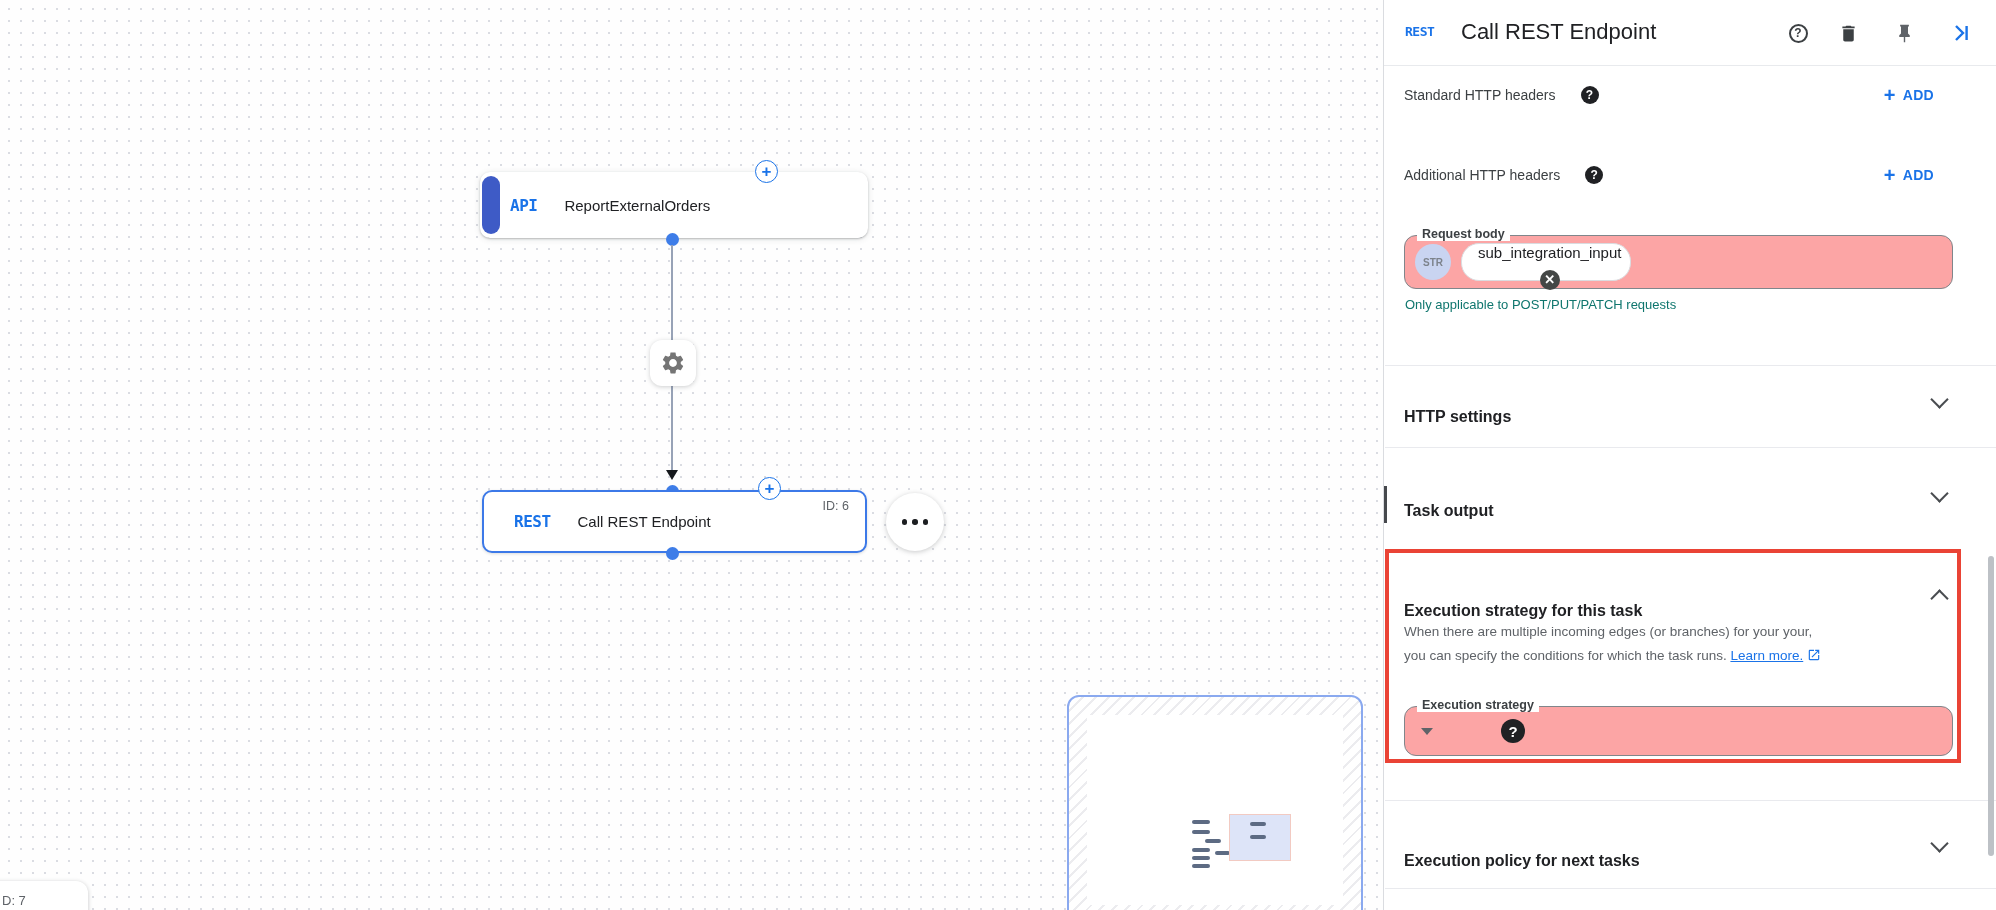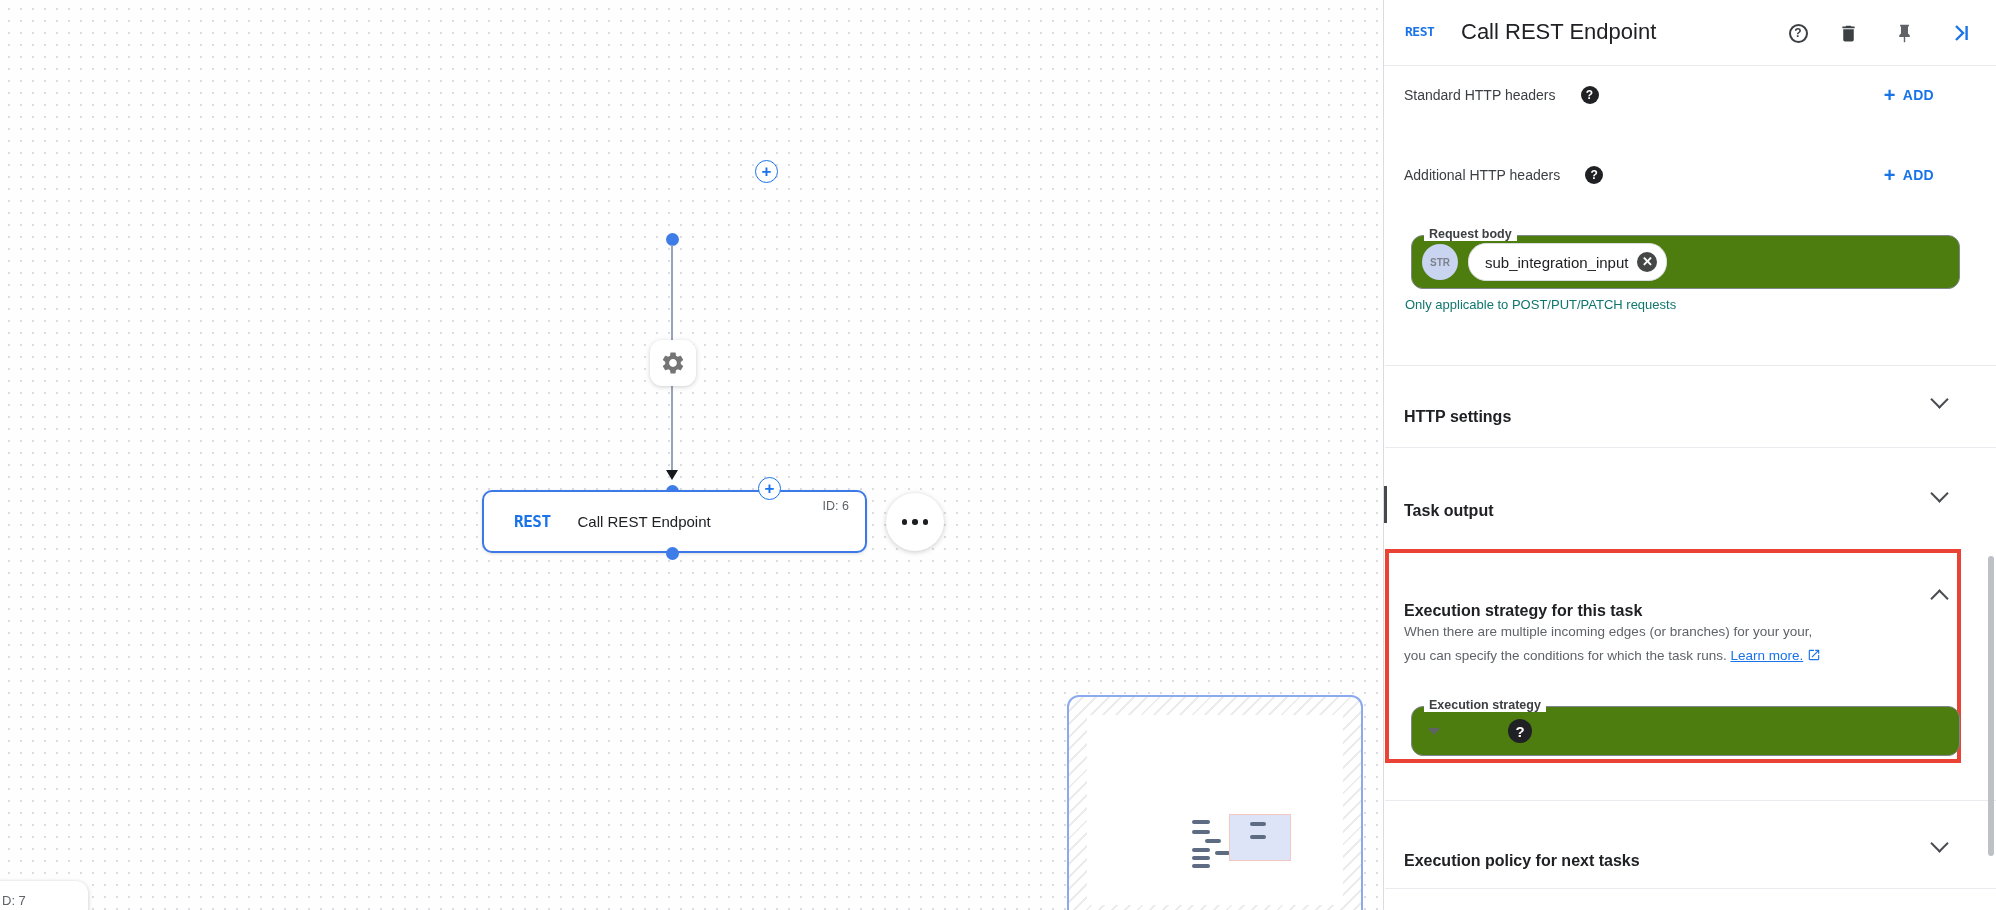"API" div.node { html: none -> <div> <span></span> <span>API</span> <span>ReportExternalOrders</span> </div> }
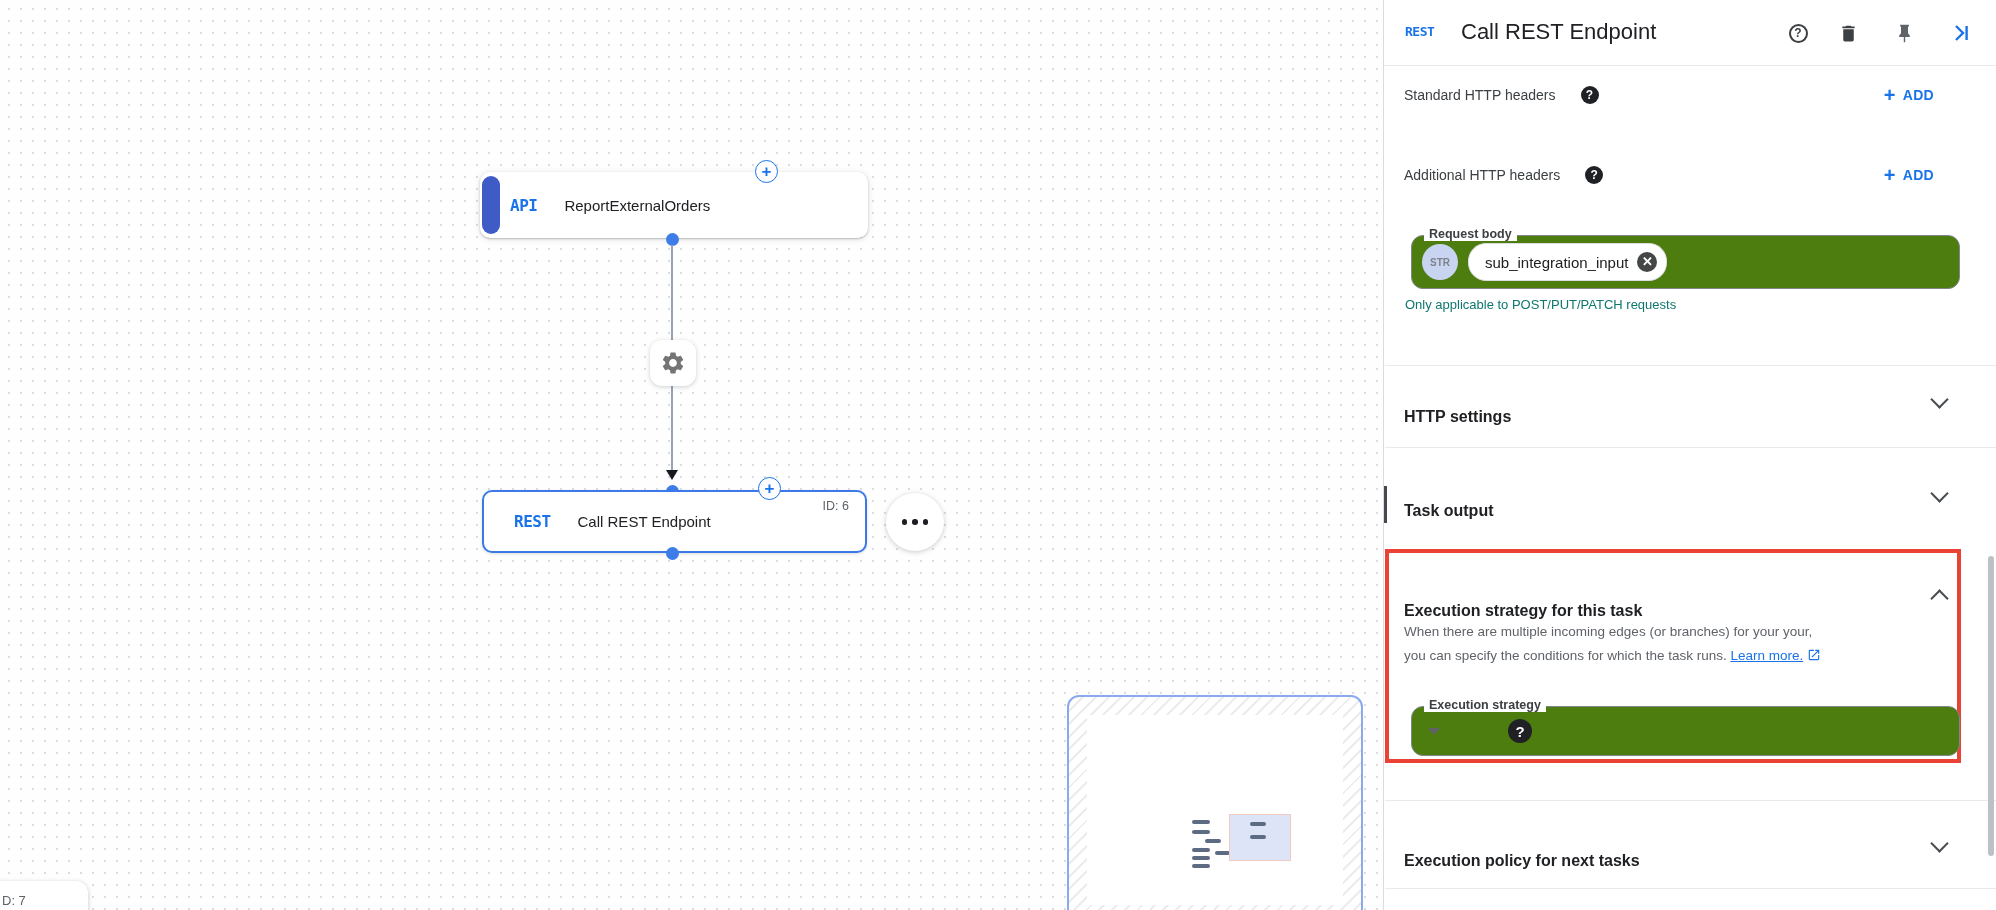"Request body" .field { background: #4d7c0f -> #fca5a5; left: 27px -> 20px }
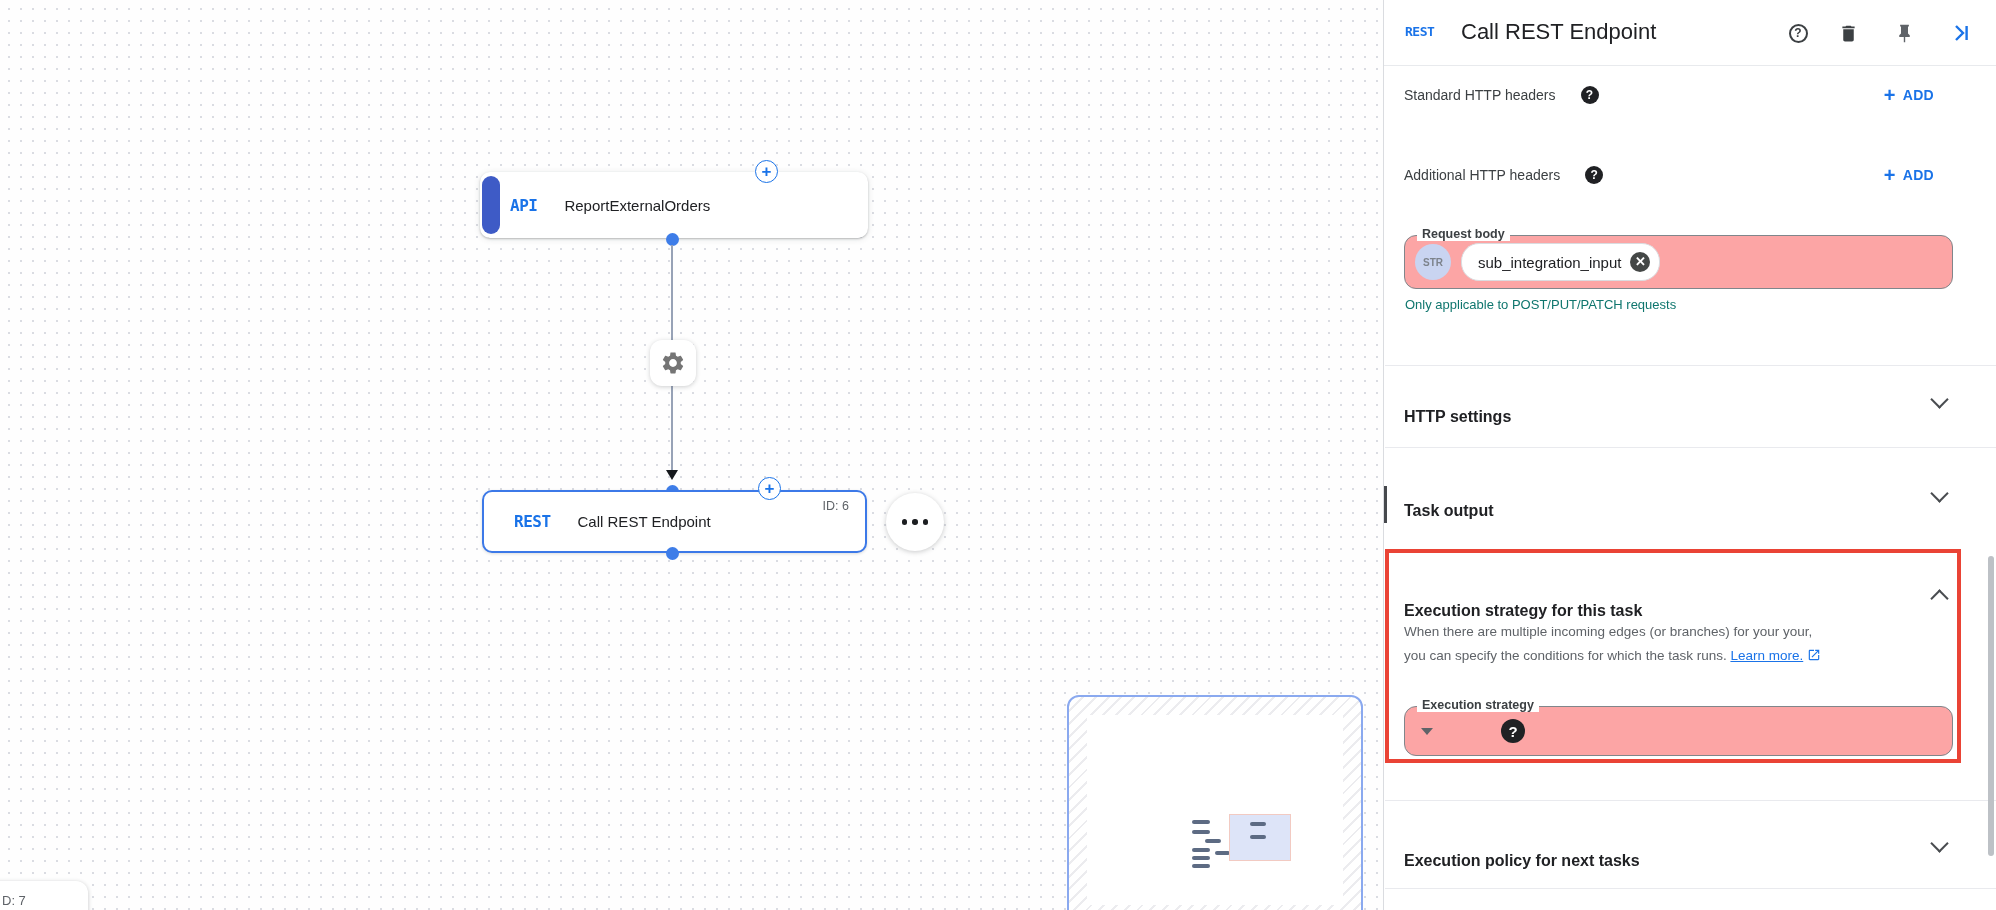"sub_integration_input" .chip-pill { flex-direction: none -> column }
